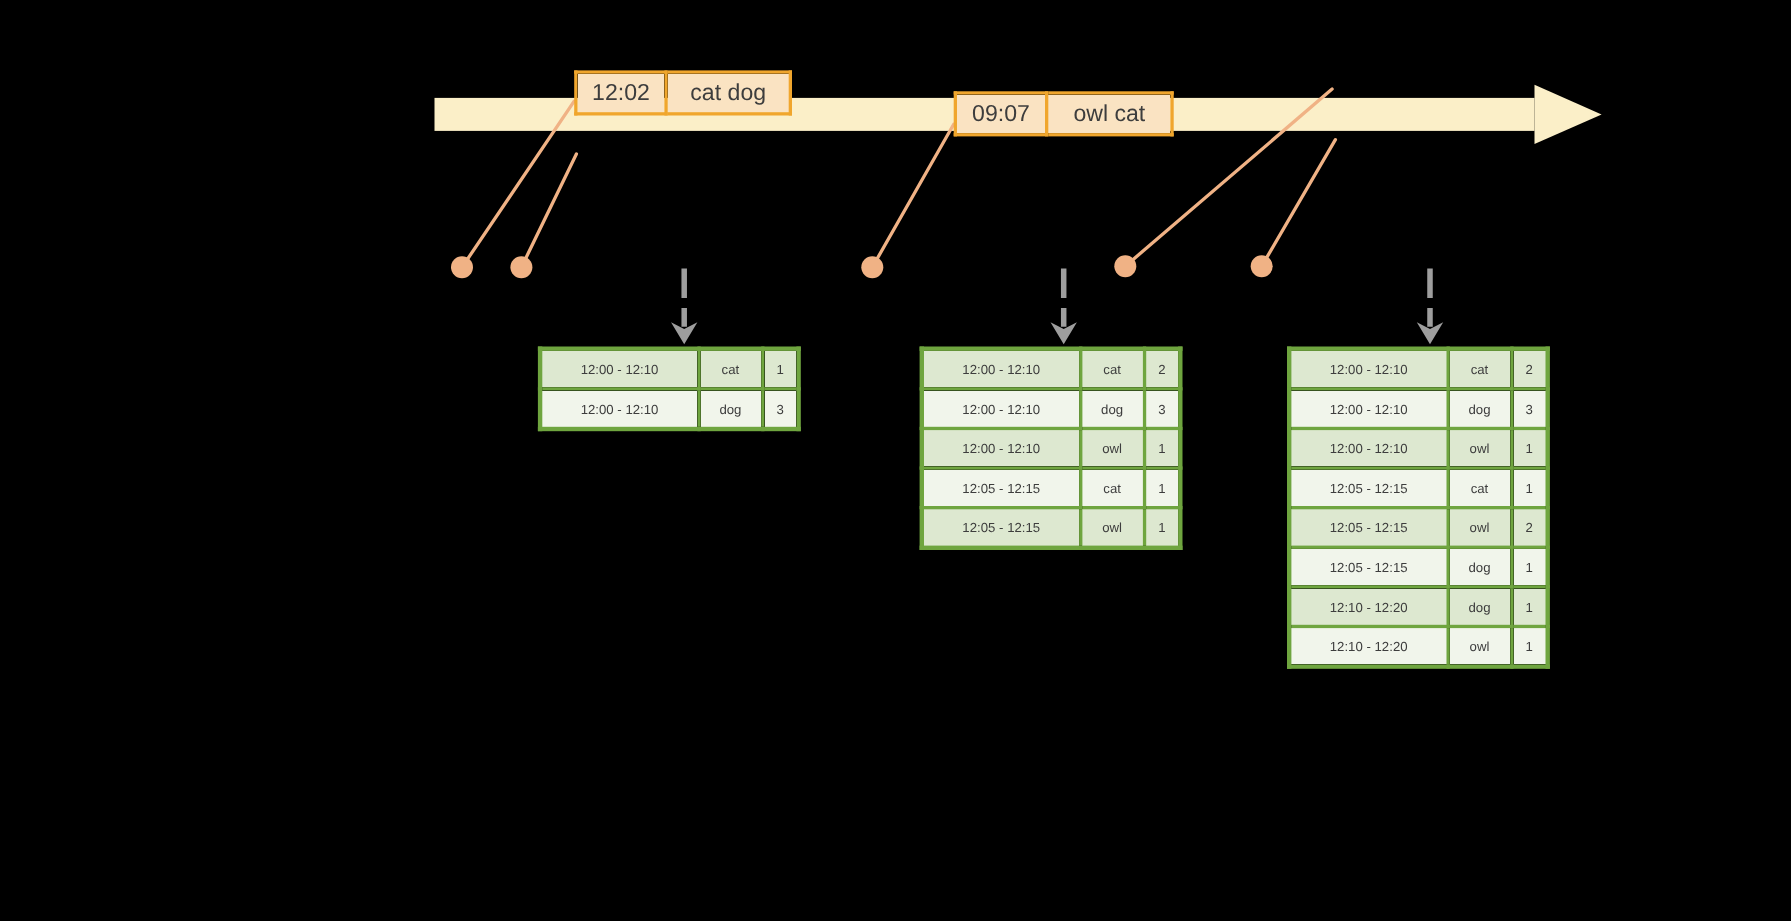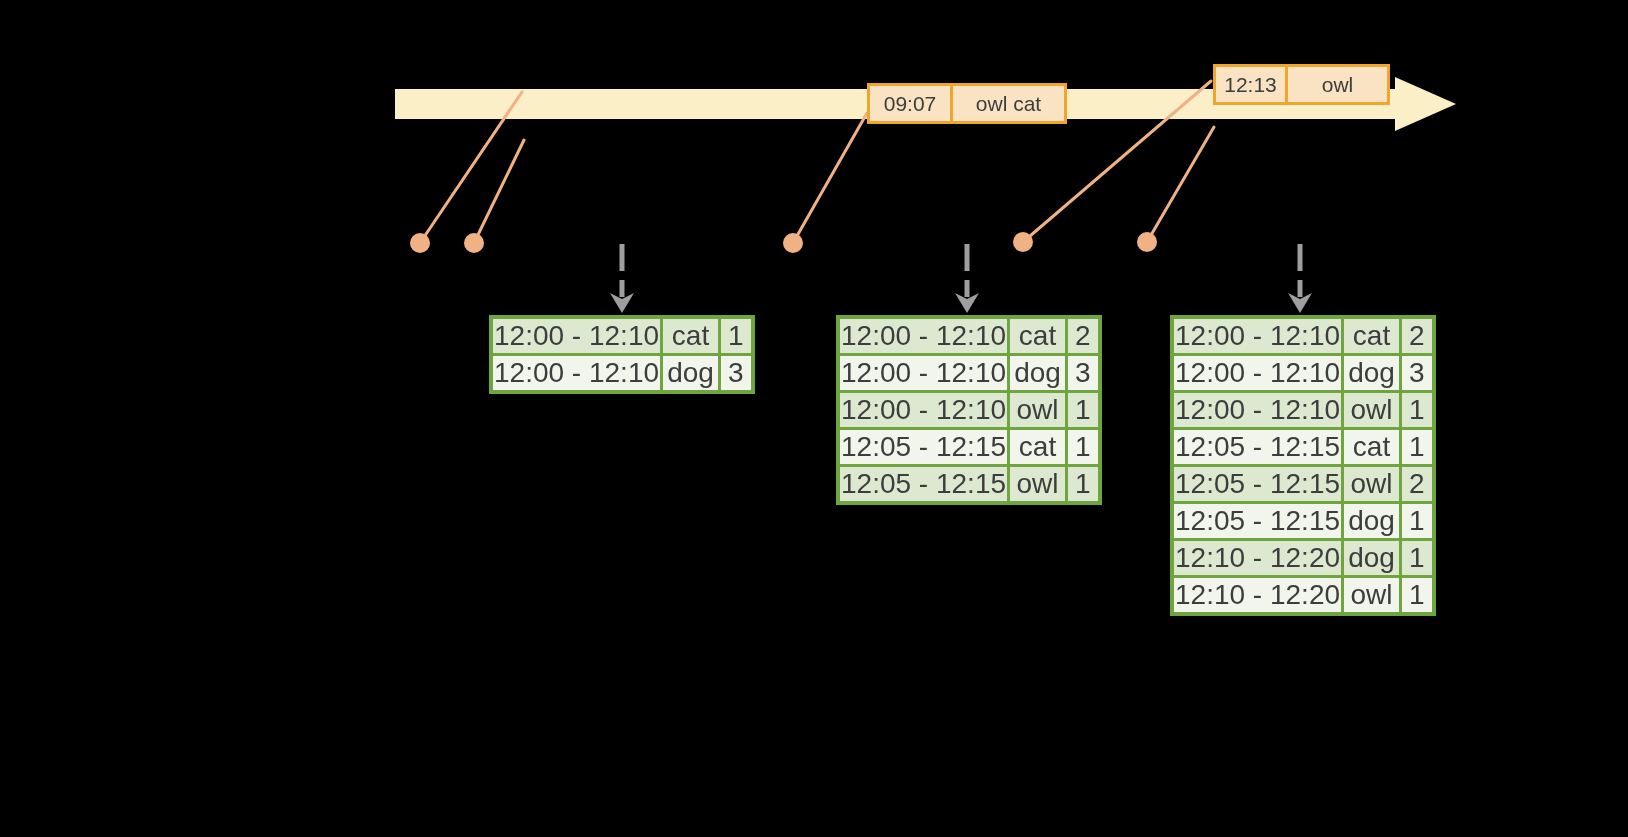"12:02" tr { html: none -> <tr> <td>12:02</td> <td>cat dog</td> </tr> }
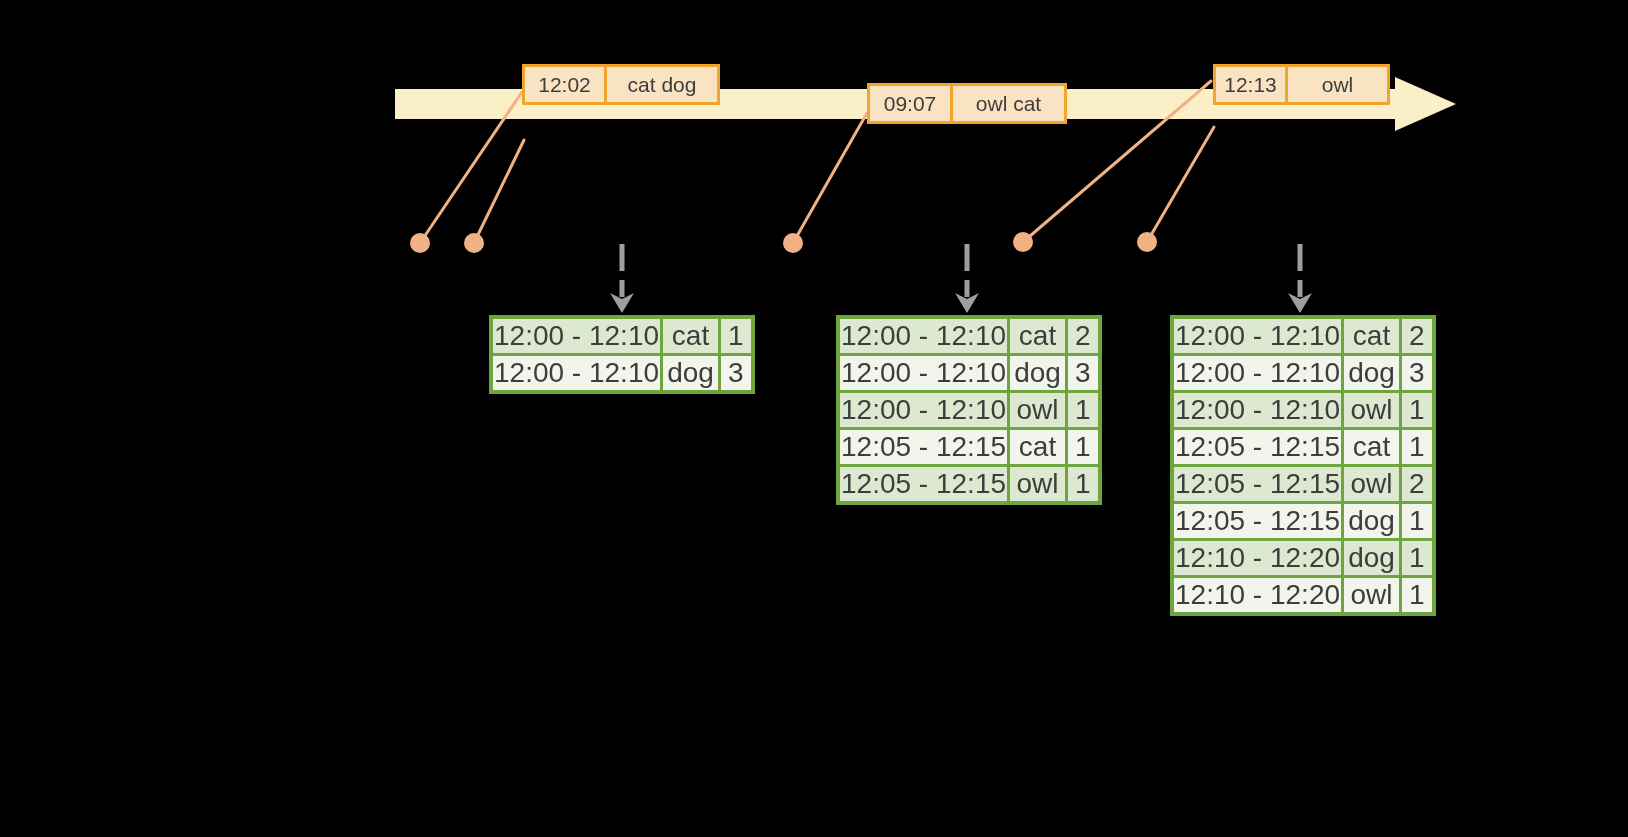"12:13" tr { html: <tr> <td>12:13</td> <td>owl</td> </tr> -> none }
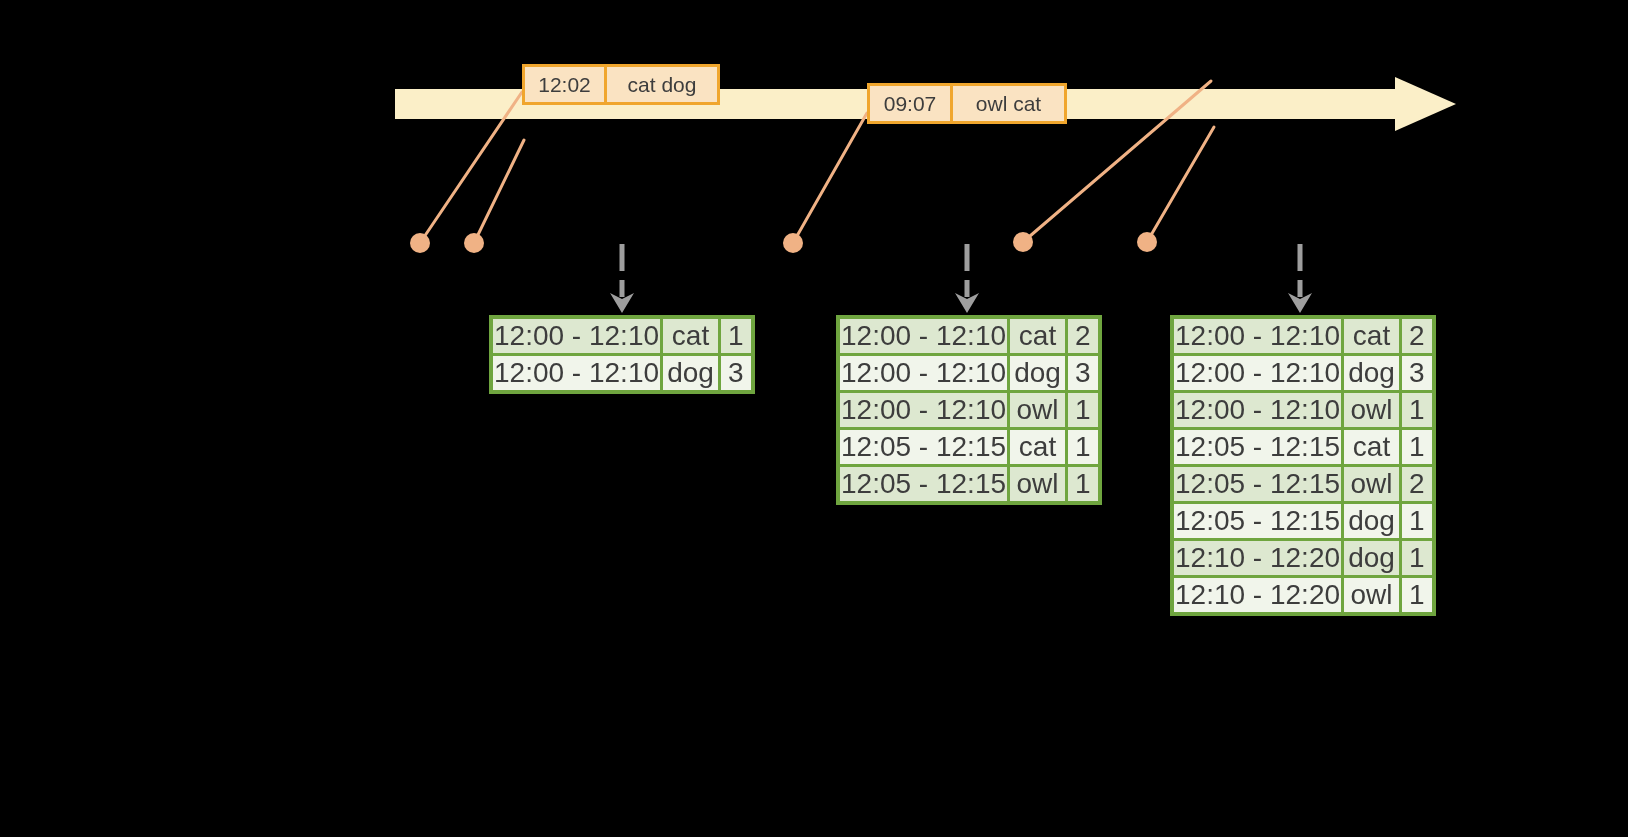"12:00 - 12:10" .rtbl td { font-size: 28px -> 12px }
